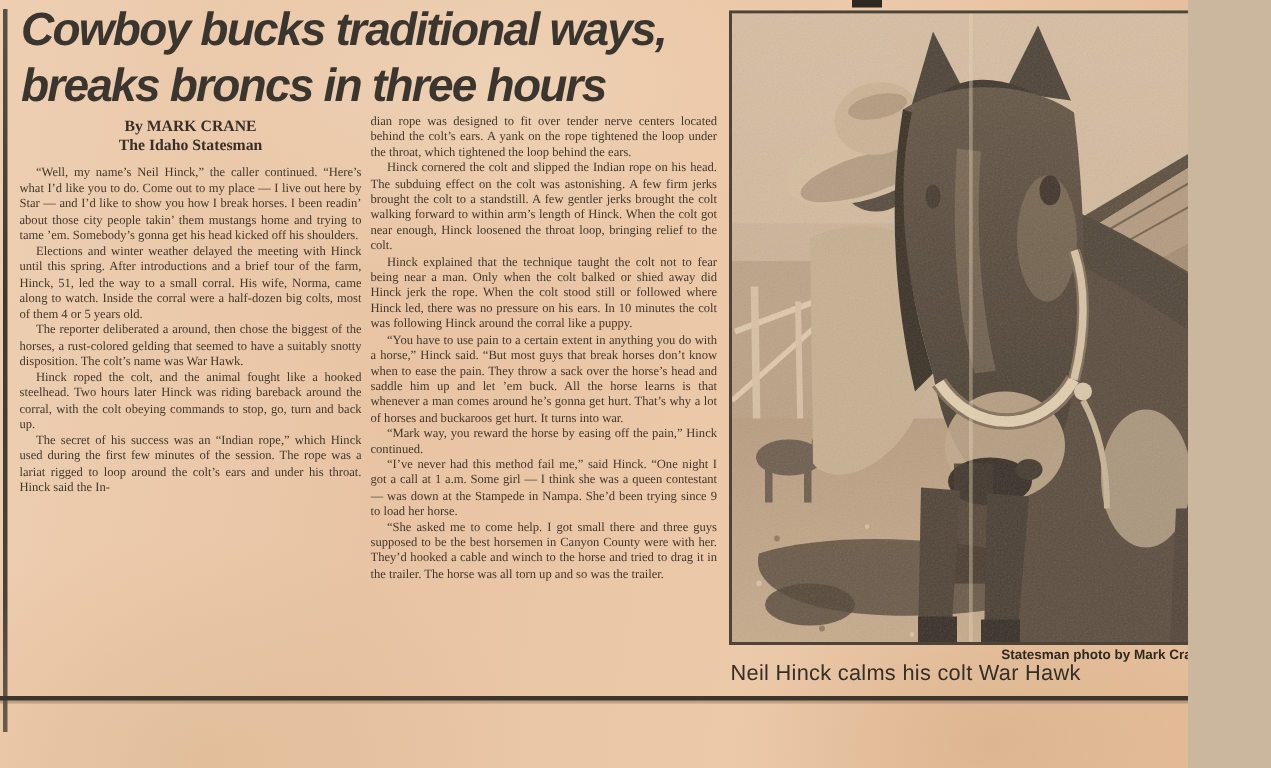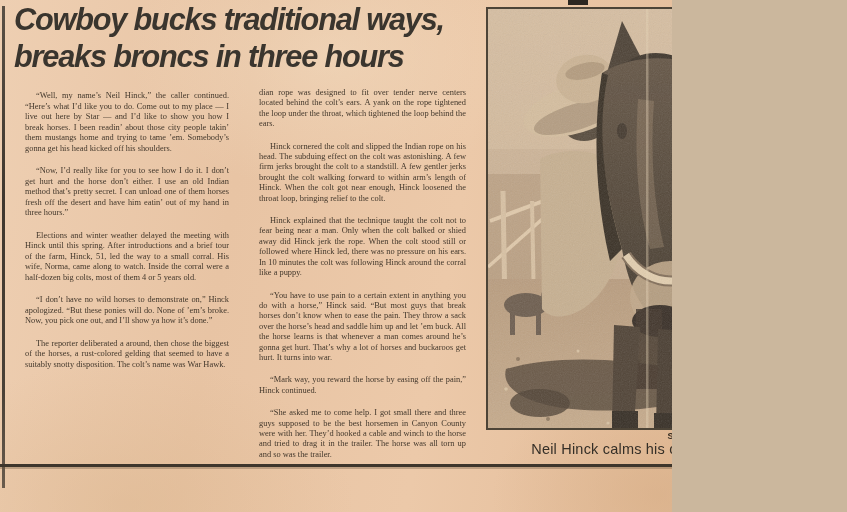"Cowboy bucks traditional ways," .clipping { width: 672px -> 792px }
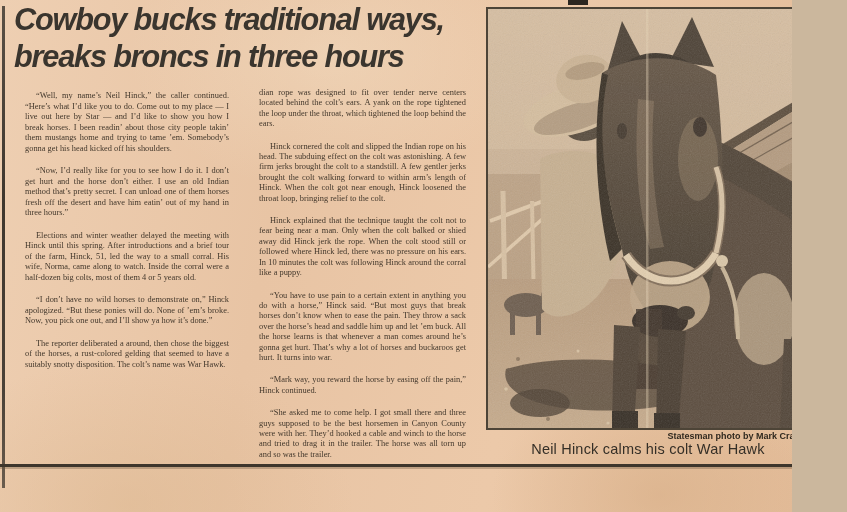"By MARK CRANE" div.byline { html: none -> <div> <div>By MARK CRANE</div> <div>The Idaho Statesman</div> </div> }
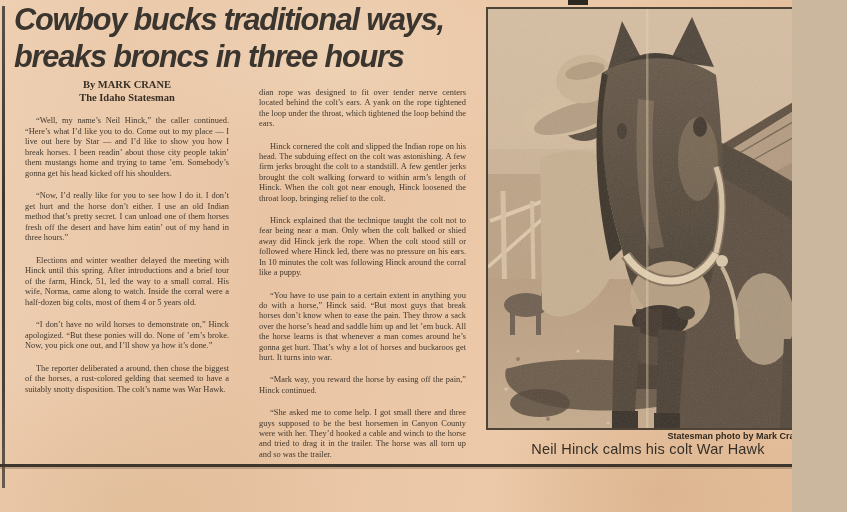"dian rope was designed to" .col p { margin: 12px -> 0 }
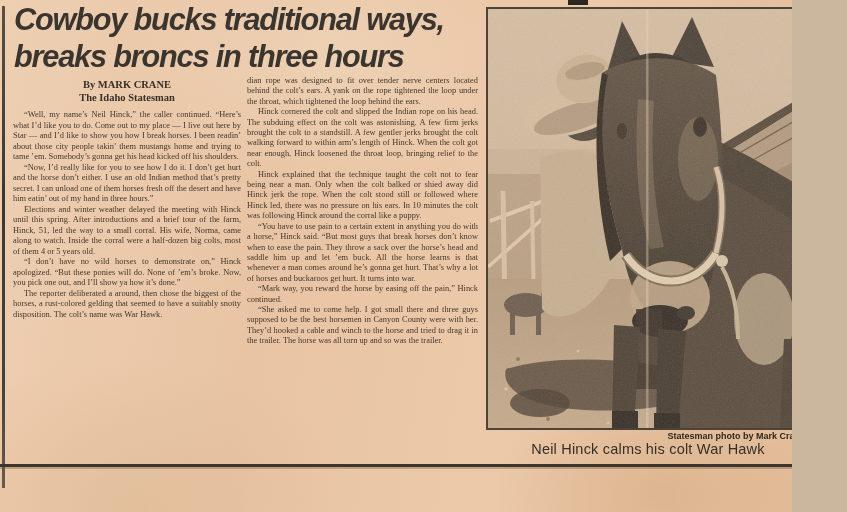"“Now, I’d really like for" p { html: <p>“Now, I’d really like for you to see how I do it. I don’t get hurt and the horse don’t either. I use an old Indian method that’s pretty secret. I can unload one of them horses fresh off the desert and have him eatin’ out of my hand in three hours.”</p> -> none }
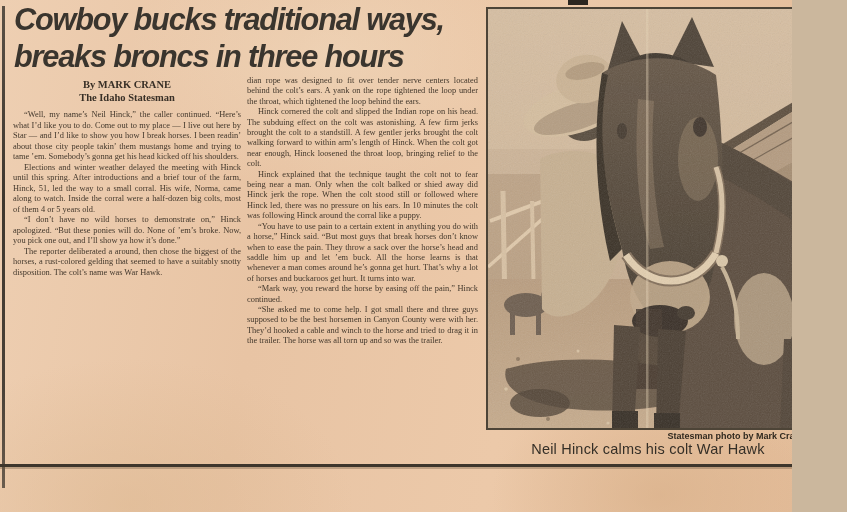"“I don’t have no wild" p { html: <p>“I don’t have no wild horses to demonstrate on,” Hinck apologized. “But these ponies will do. None of ’em’s broke. Now, you pick one out, and I’ll show ya how it’s done.”</p> -> none }
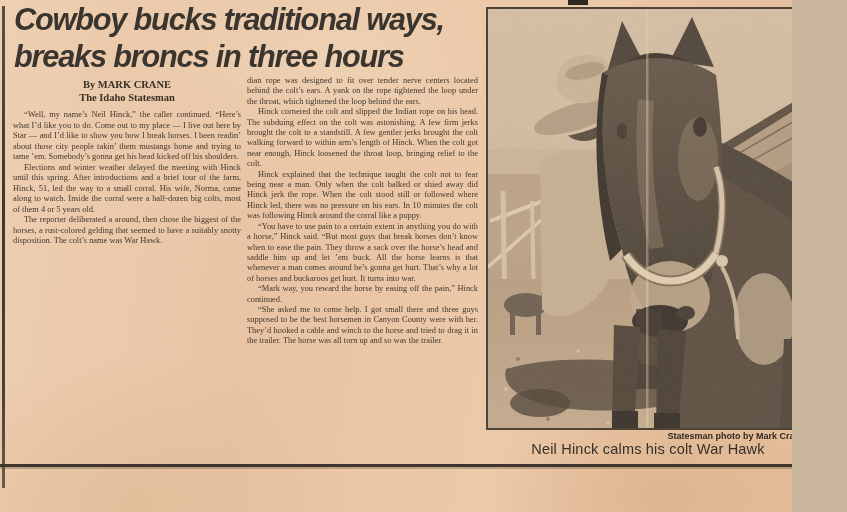"Hinck roped the colt, and" p { html: none -> <p>Hinck roped the colt, and the animal fought like a hooked steelhead. Two hours later Hinck was riding bareback around the corral, with the colt obeying commands to stop, go, turn and back up.</p> }
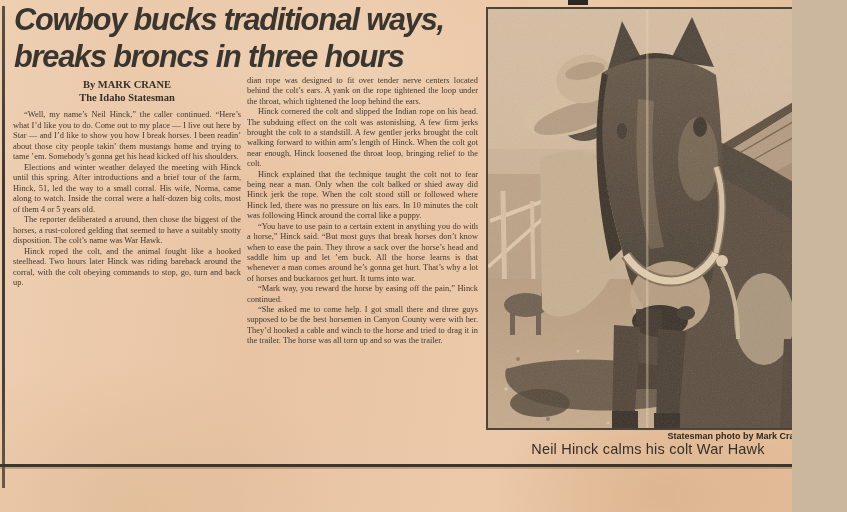"The secret of his success" p { html: none -> <p>The secret of his success was an “Indian rope,” which Hinck used during the first few minutes of the session. The rope was a lariat rigged to loop around the colt’s ears and under his throat. Hinck said the In-</p> }
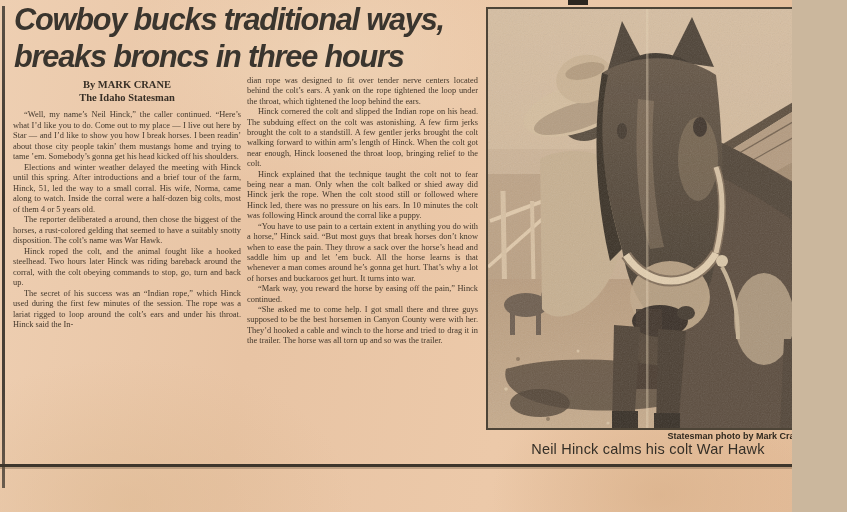"“I’ve never had this method" p { html: none -> <p>“I’ve never had this method fail me,” said Hinck. “One night I got a call at 1 a.m. Some girl — I think she was a queen contestant — was down at the Stampede in Nampa. She’d been trying since 9 to load her horse.</p> }
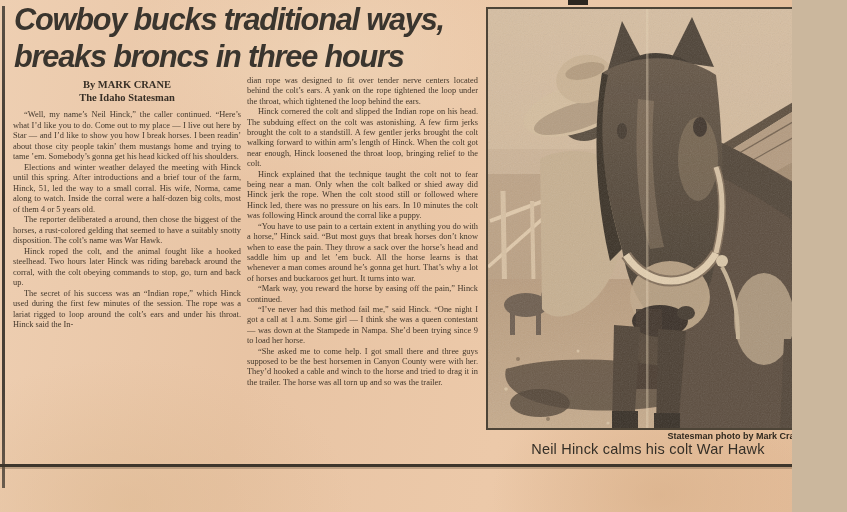"Neil Hinck calms his colt" .photo-caption { text-align: center -> none }
